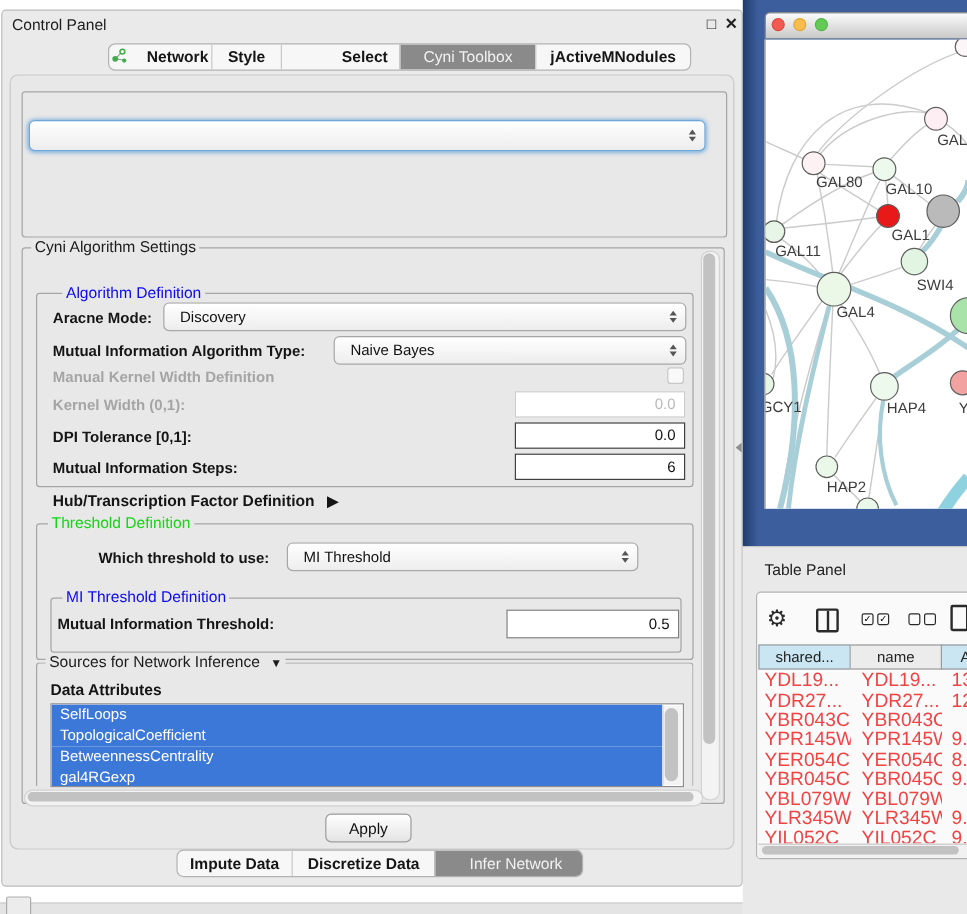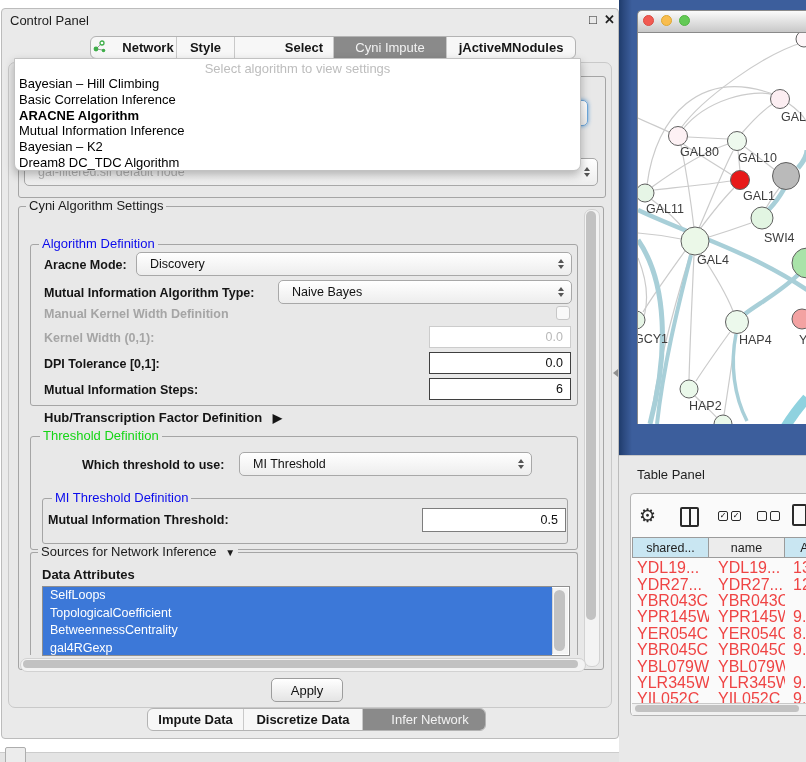"Cyni Impute" span { text: Impute -> Toolbox }
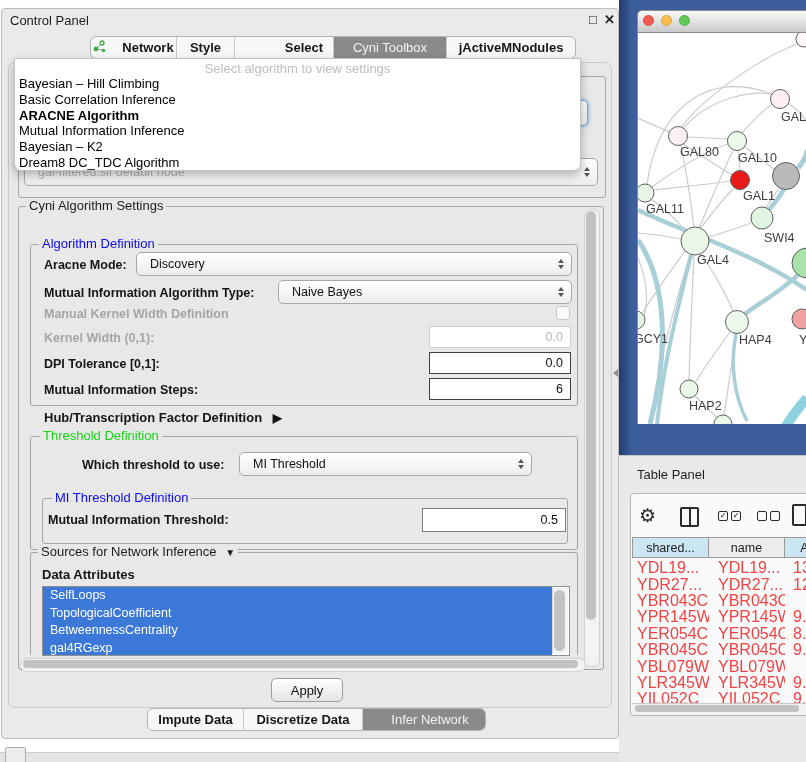"Select algorithm to view settings" div.abs { html: <div> <div>Select algorithm to view settings</div> <div>Bayesian – Hill Climbing</div> <div>Basic Correlation Inference</div> <div>ARACNE Algorithm</div> <div>Mutual Information Inference</div> <div>Bayesian – K2</div> <div>Dream8 DC_TDC Algorithm</div> </div> -> none }
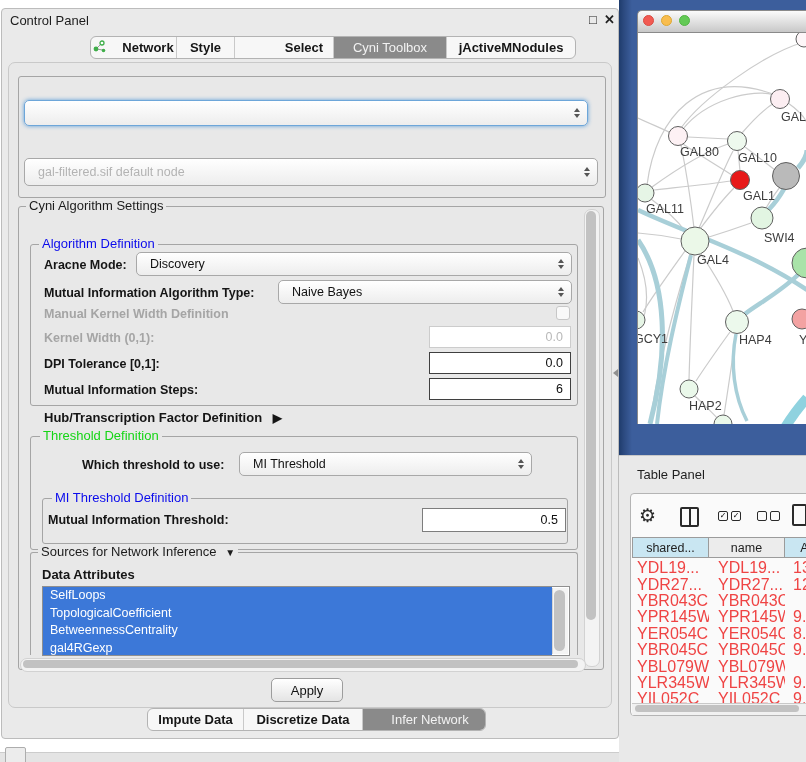"gal-filtered.sif default node" div.abs { html: <div> <span>gal-filtered.sif default node</span> <span> <span></span> <span></span> </span> </div> -> none }
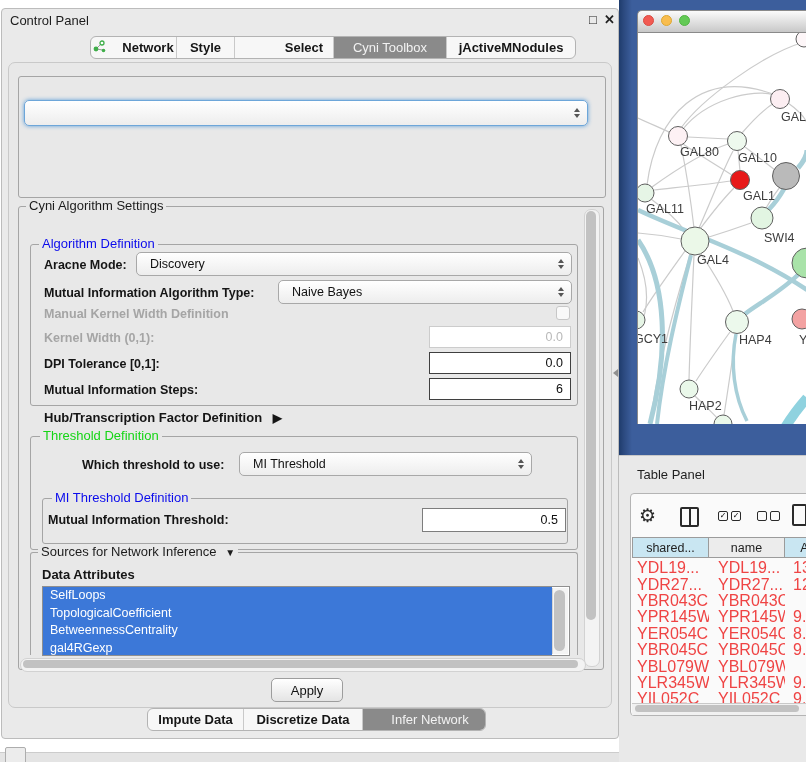"Algorithm Definition" div.abs { left: 39px -> 52px }
